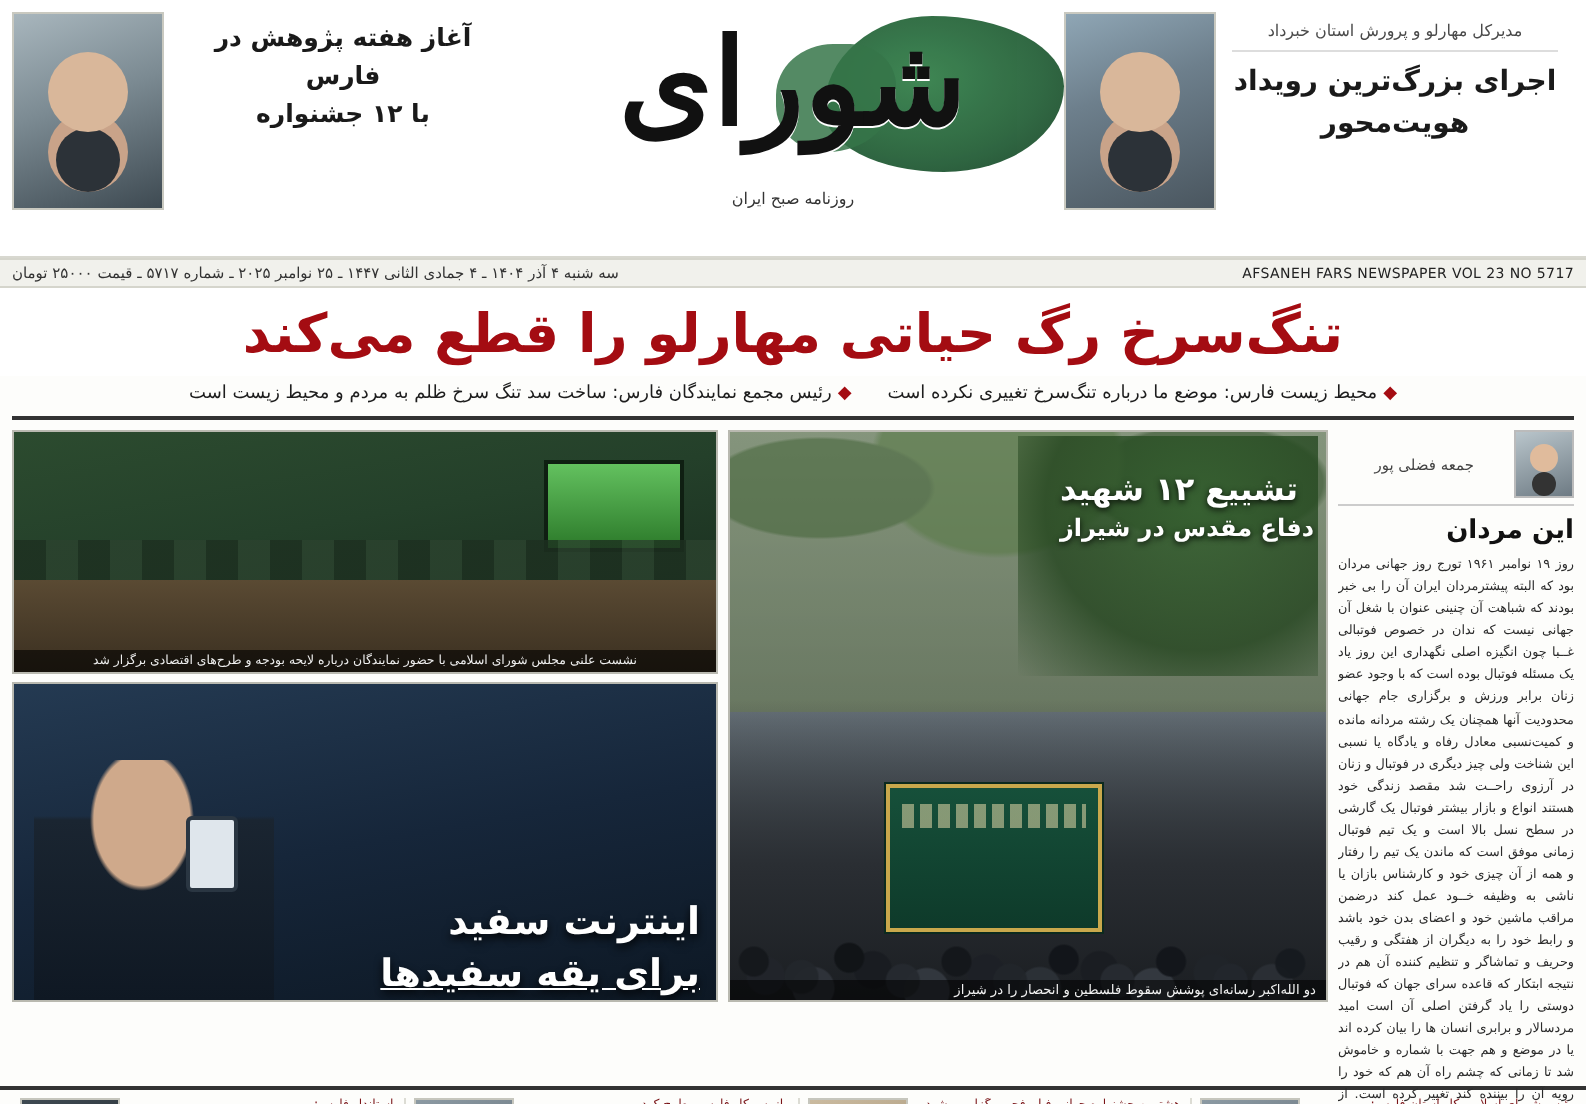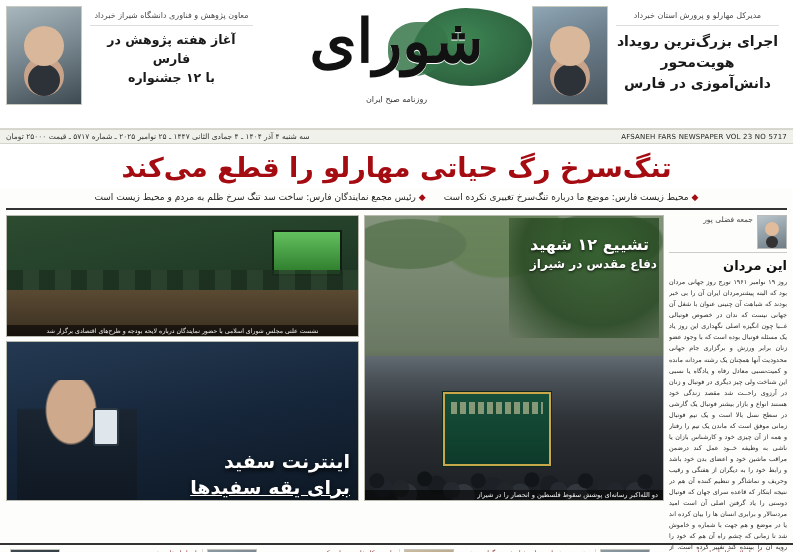"معاون پژوهش و فناوری دانشگاه" div.kicker { html: <div>معاون پژوهش و فناوری دانشگاه شیراز خبرداد</div> -> none }
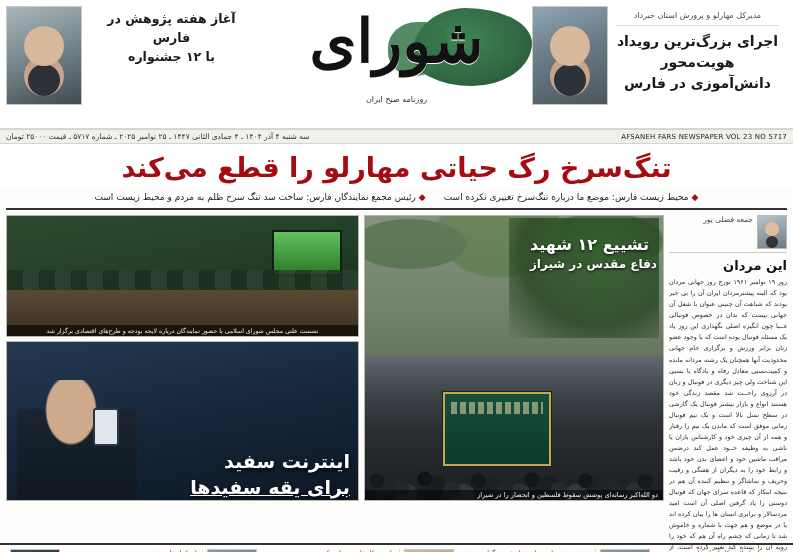"دانش‌آموزی در فارس" div.mast-head-line { html: <div>دانش‌آموزی در فارس</div> -> none }
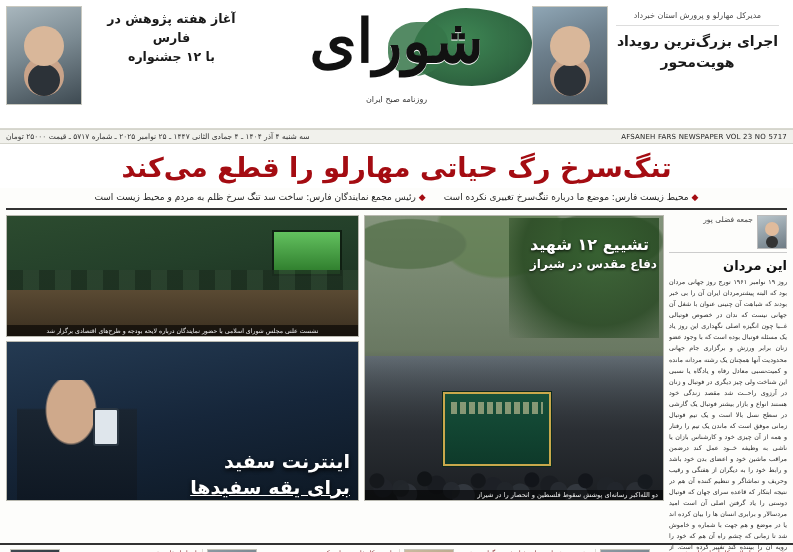"جمعه فضلی پور" .op-head { align-items: none -> center; gap: 4px -> 20px }
